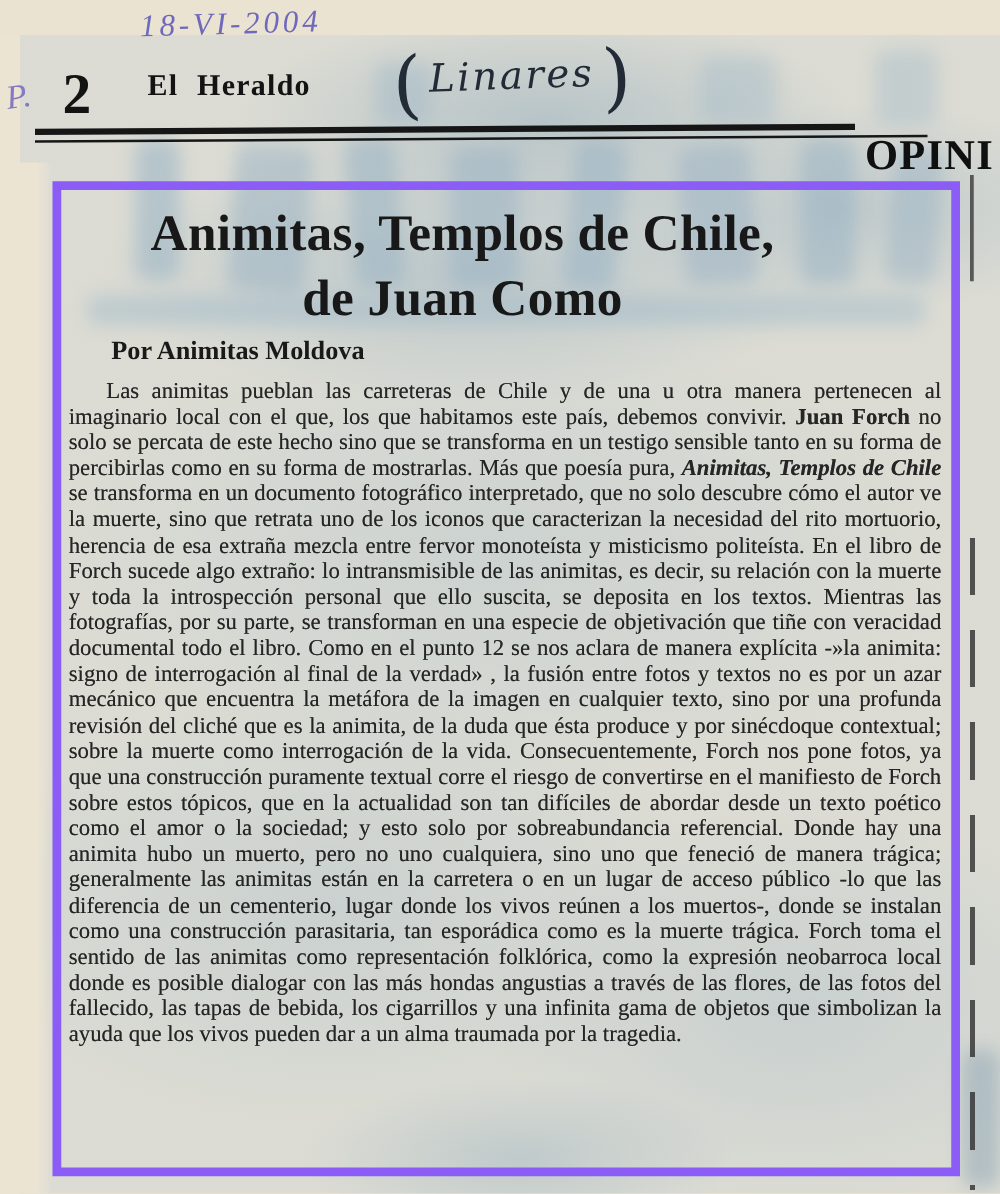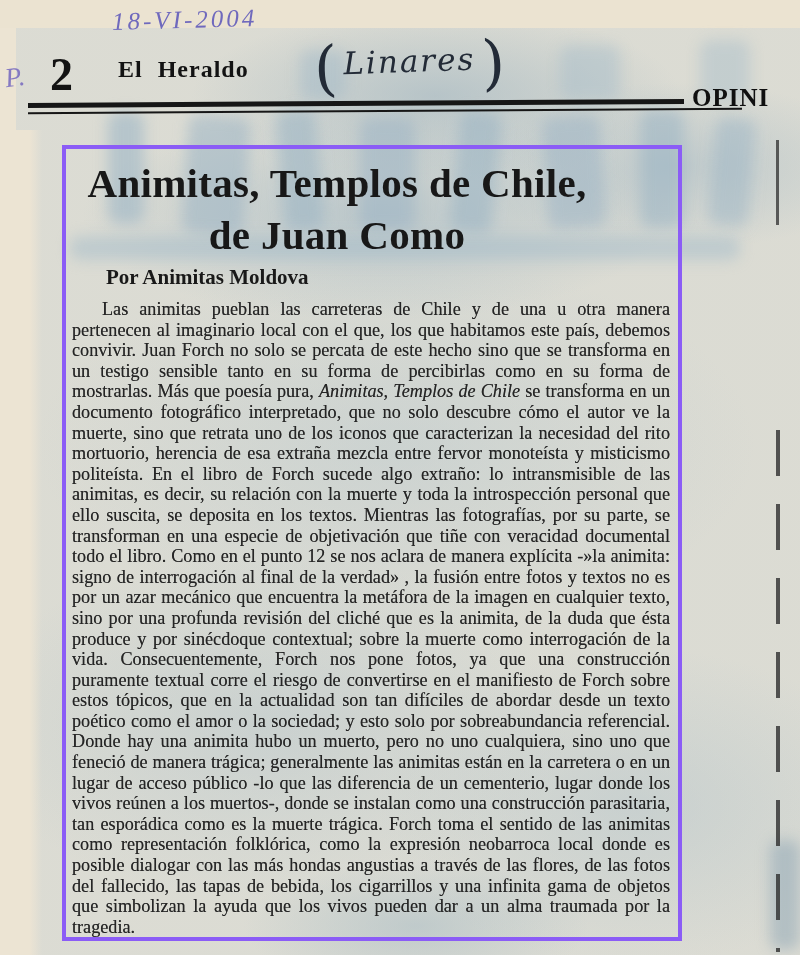"OPINI" .section-label { font-size: 25px -> 34px; top: 84px -> 106px }
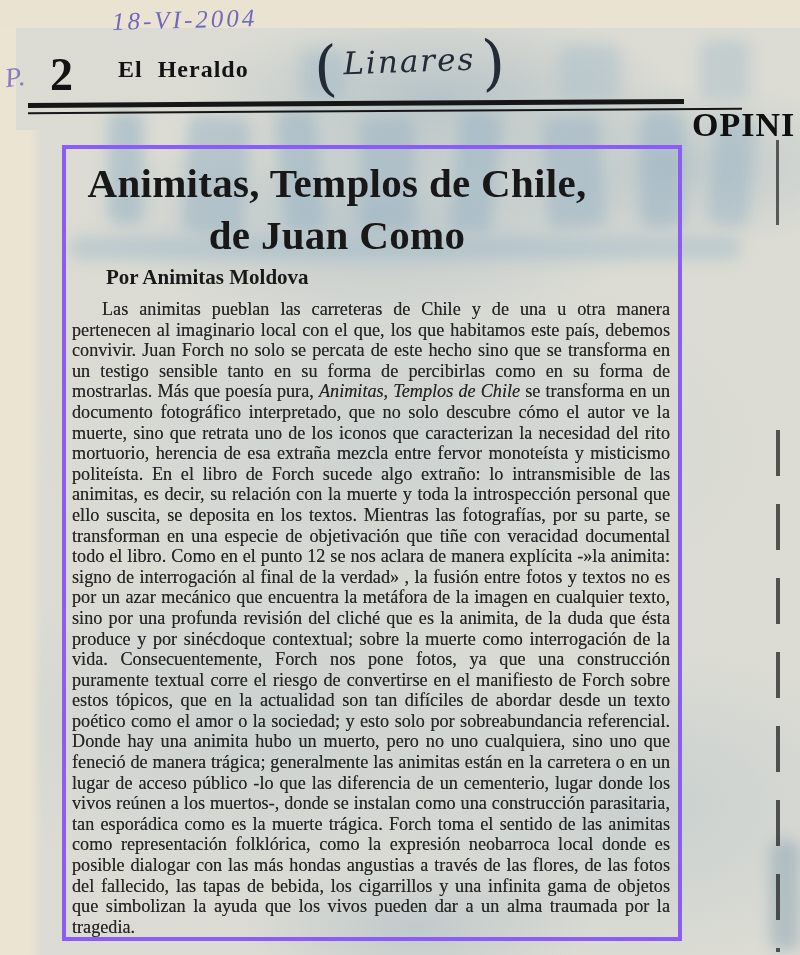"Animitas, Templos de Chile," .article-box { border: 4px solid #8b5cf6 -> 7px solid #8b5cf6; margin-left: 20px -> none; width: 620px -> 726px }
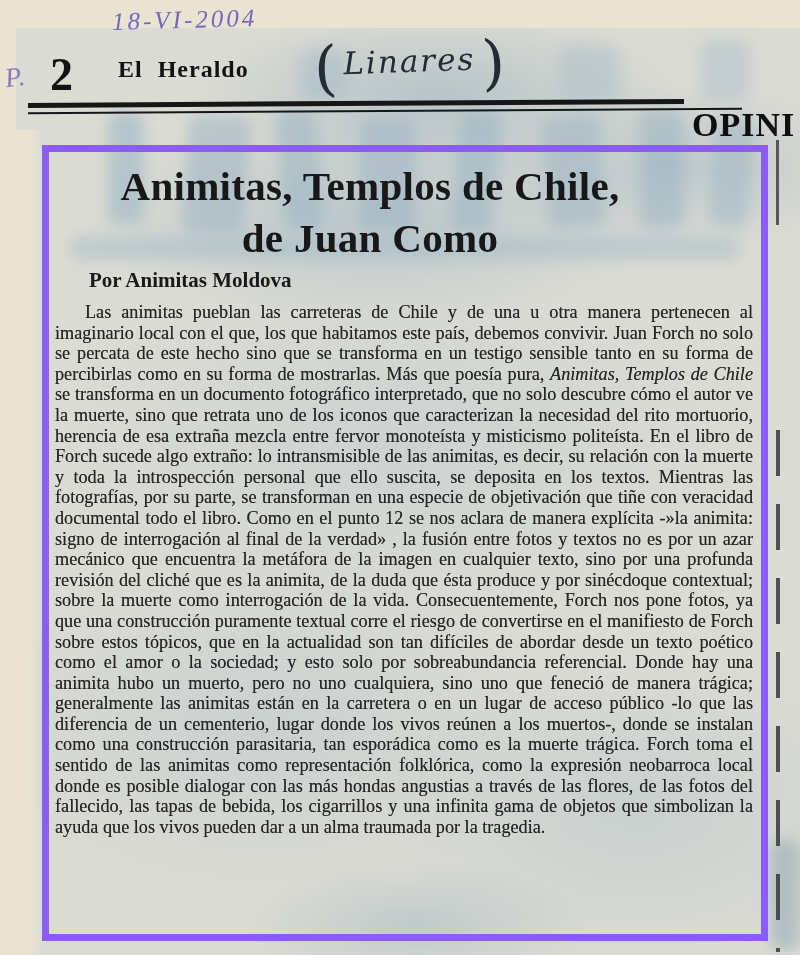"Juan Forch" .seg-bold { font-weight: normal -> bold }
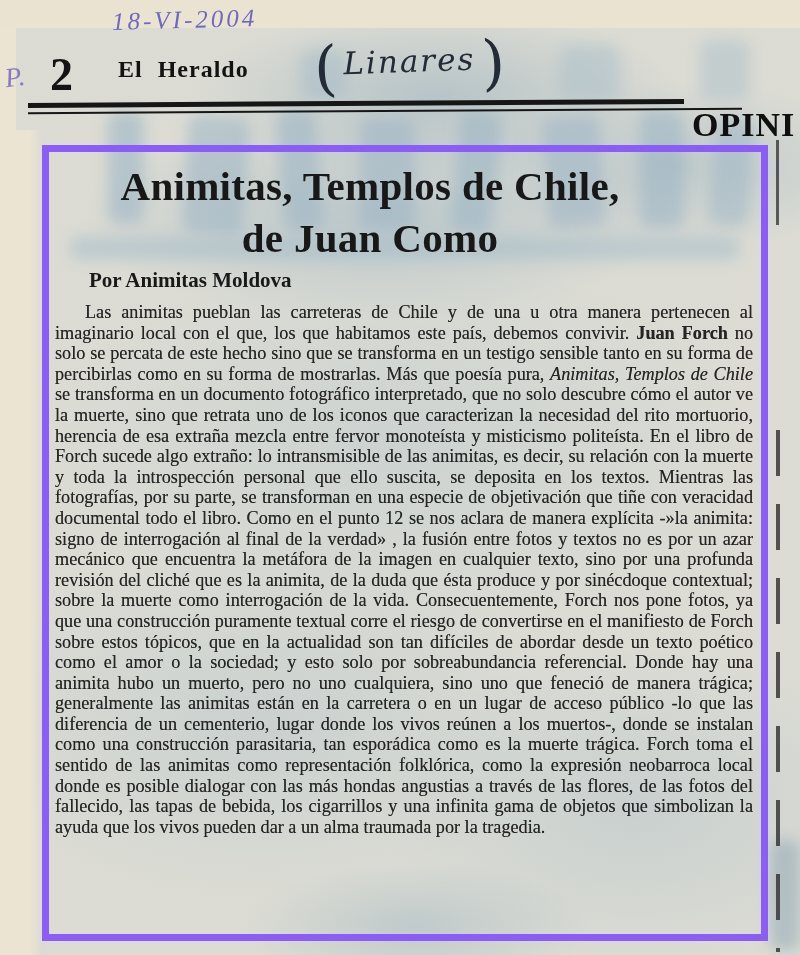"Animitas, Templos de Chile" .seg-bold-italic { font-weight: normal -> bold }
